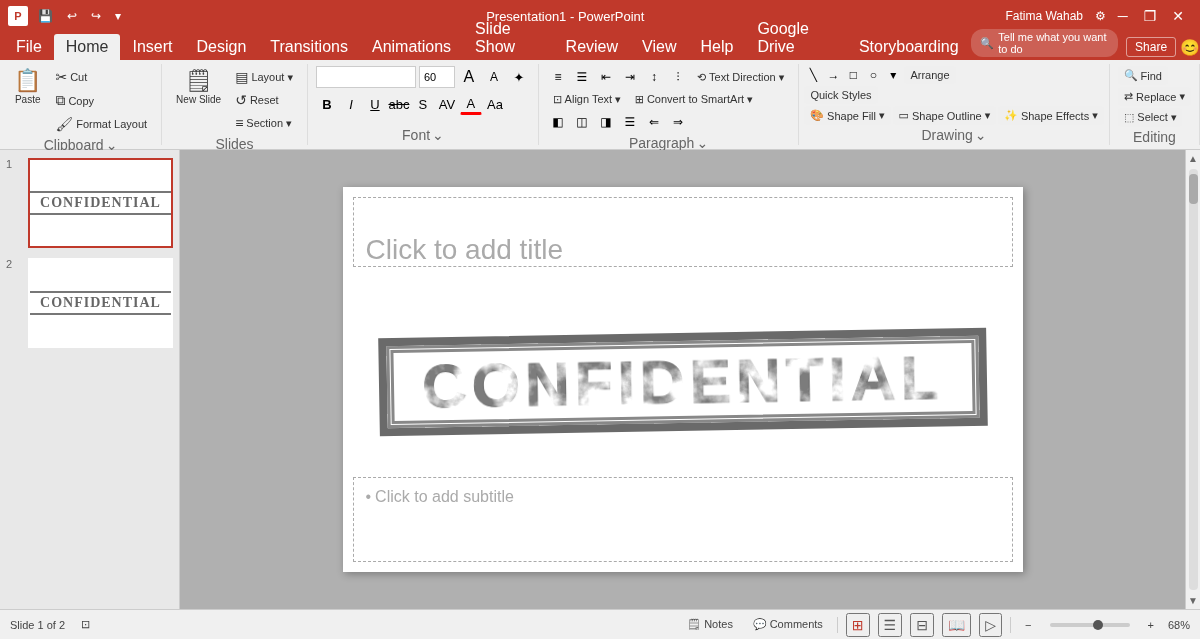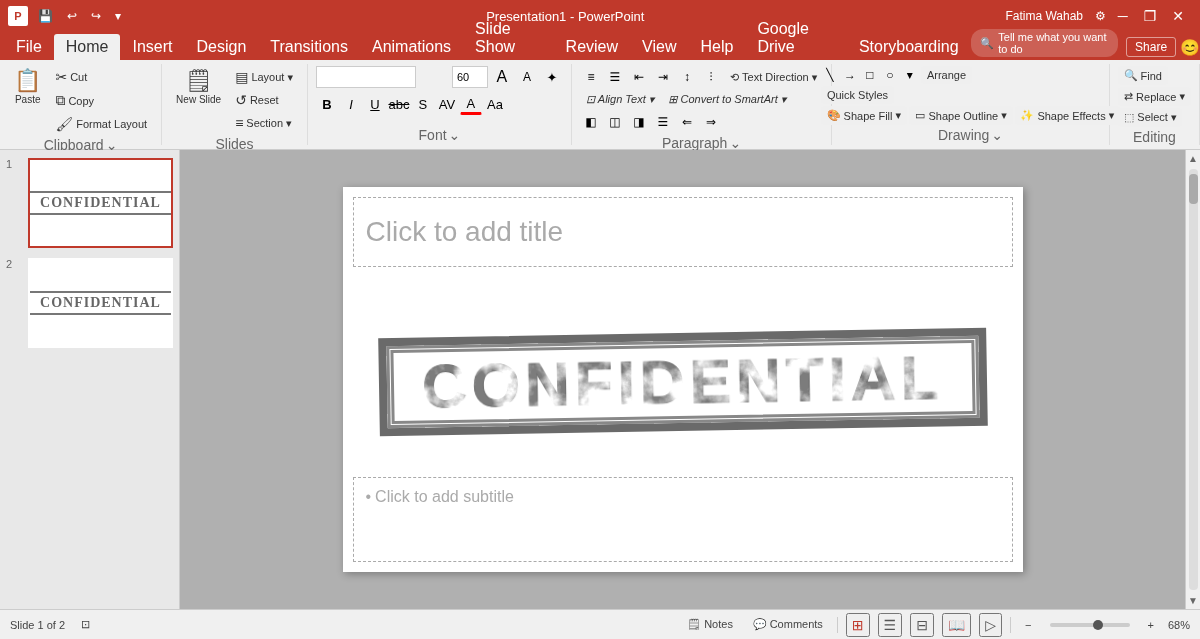"60" .size-box { margin-left: 33px -> none }
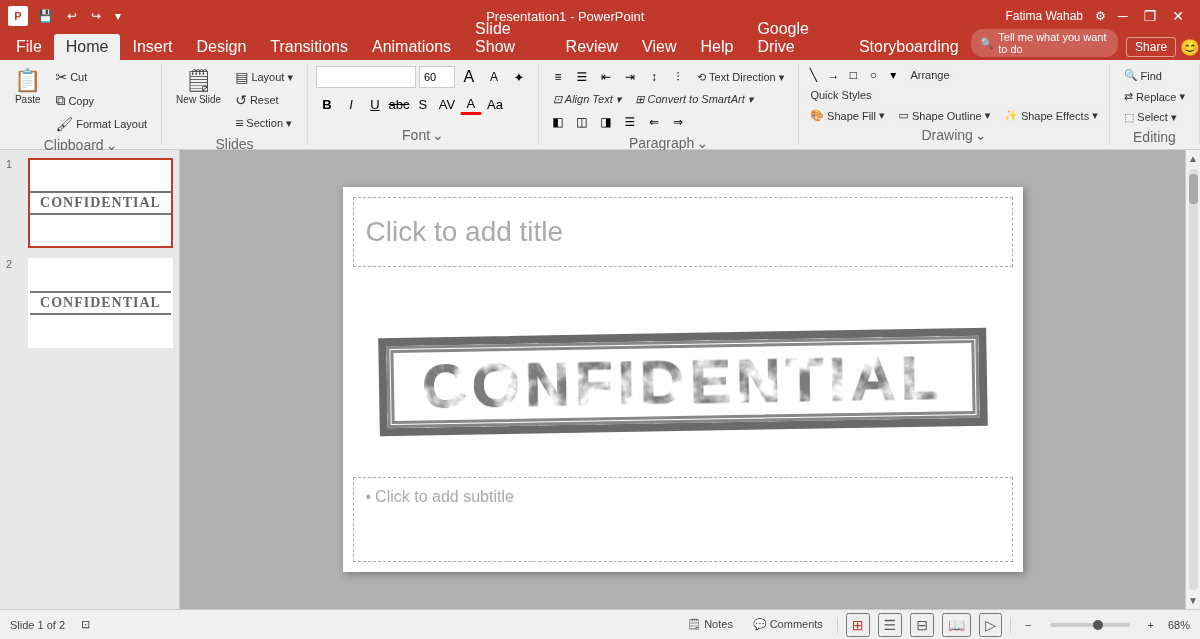"⊡ Align Text" div { font-style: italic -> none }
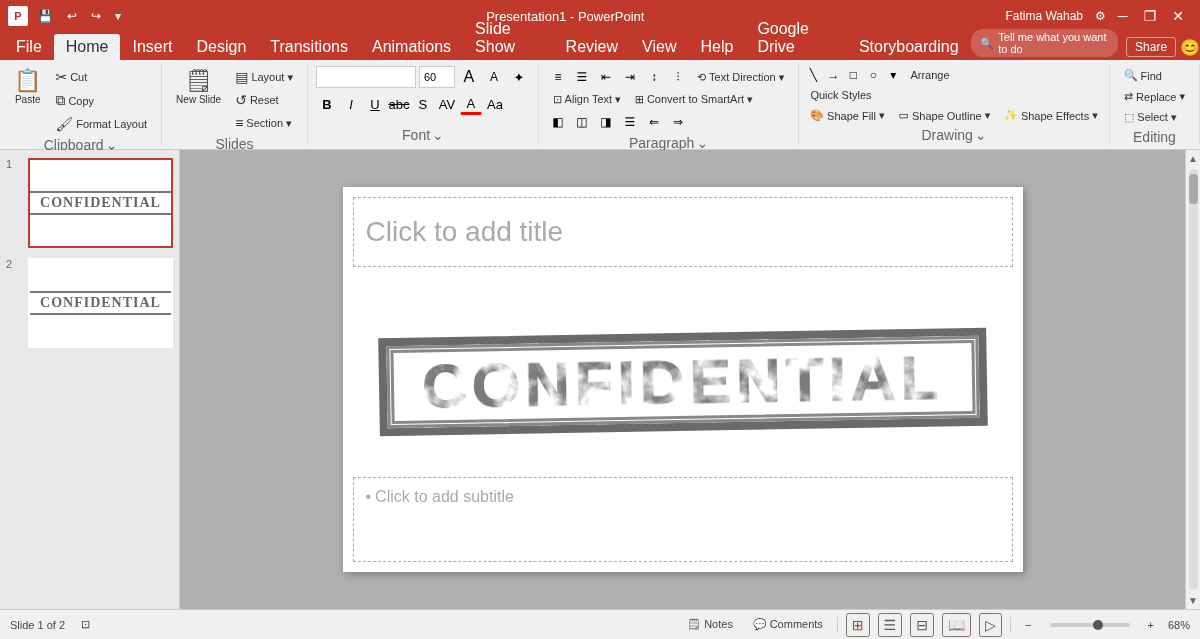"Click to add title" .slide-title-placeholder { align-items: center -> flex-end }
